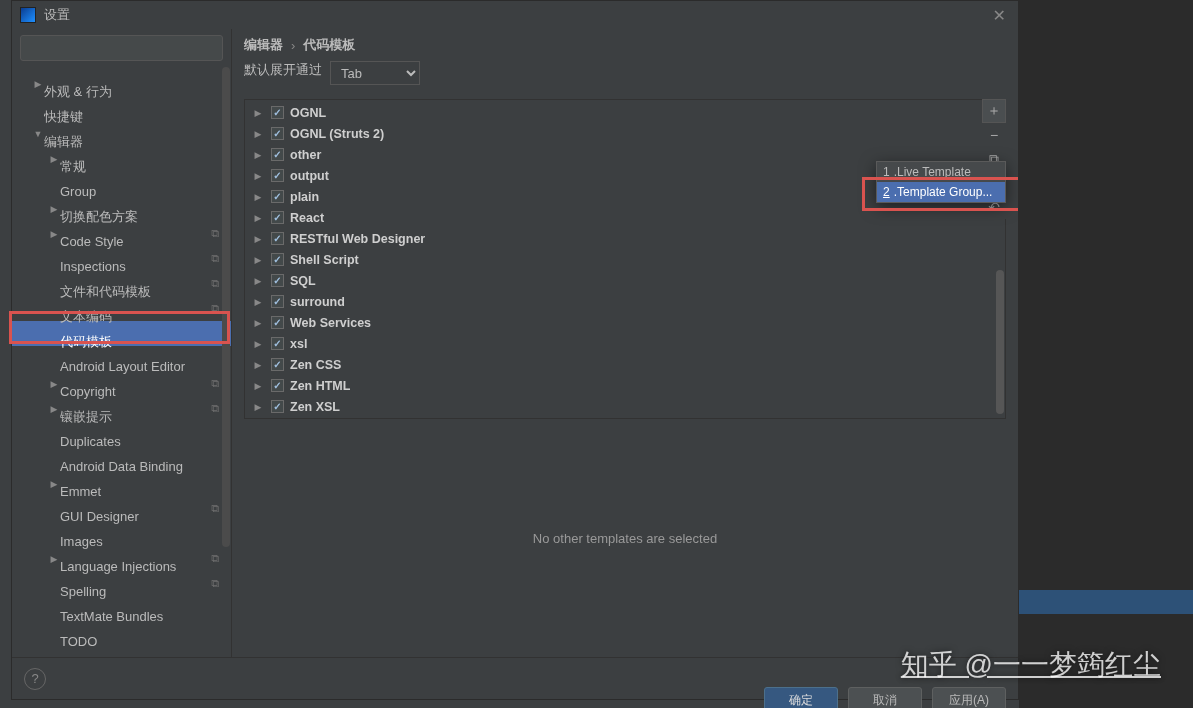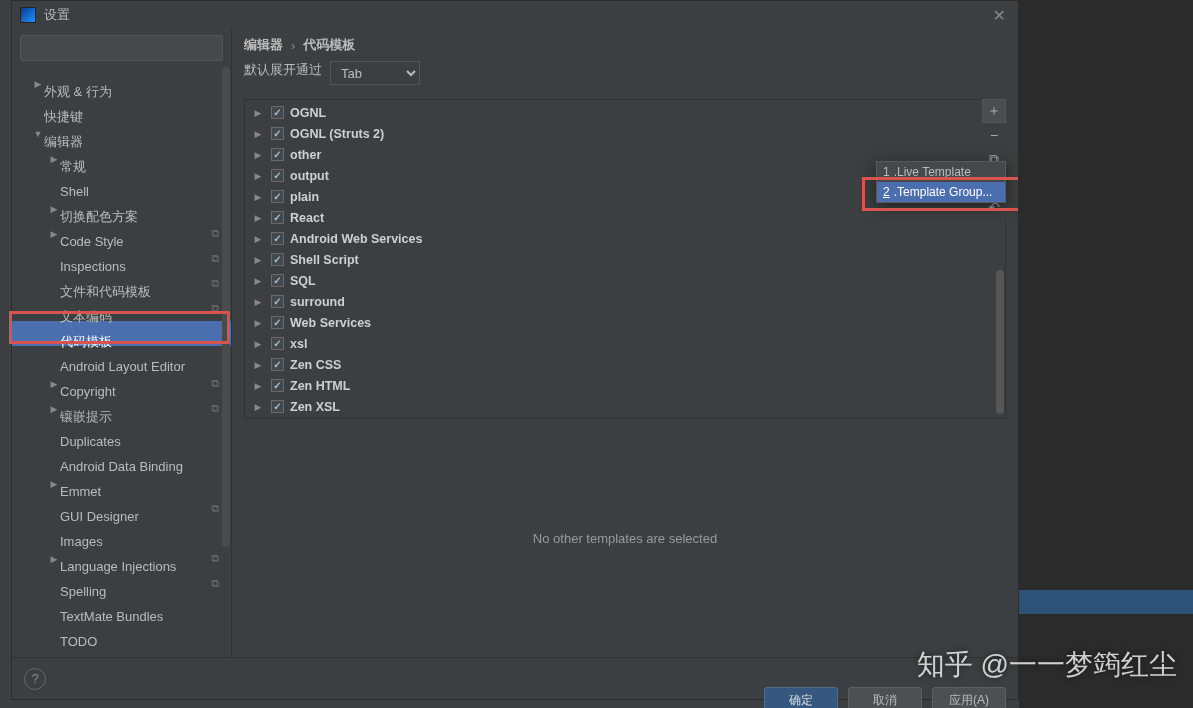"Shell" span.label { text: Shell -> Group }
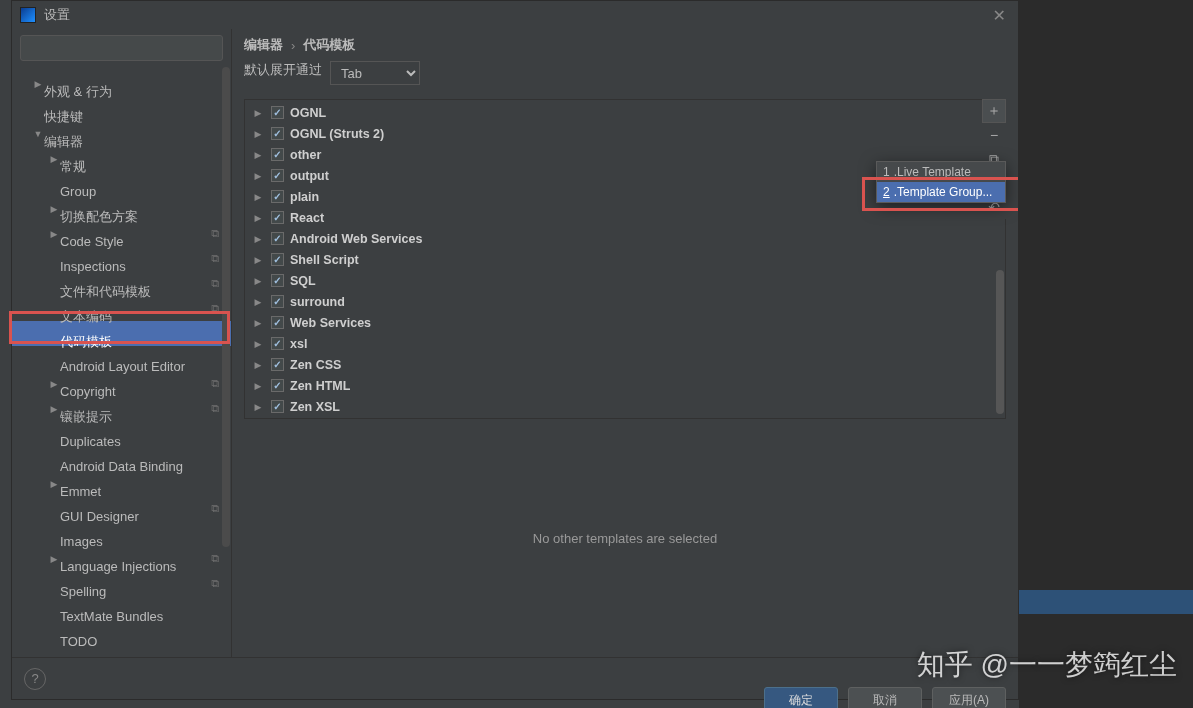"Android Web Services" span { text: Android Web Services -> RESTful Web Designer }
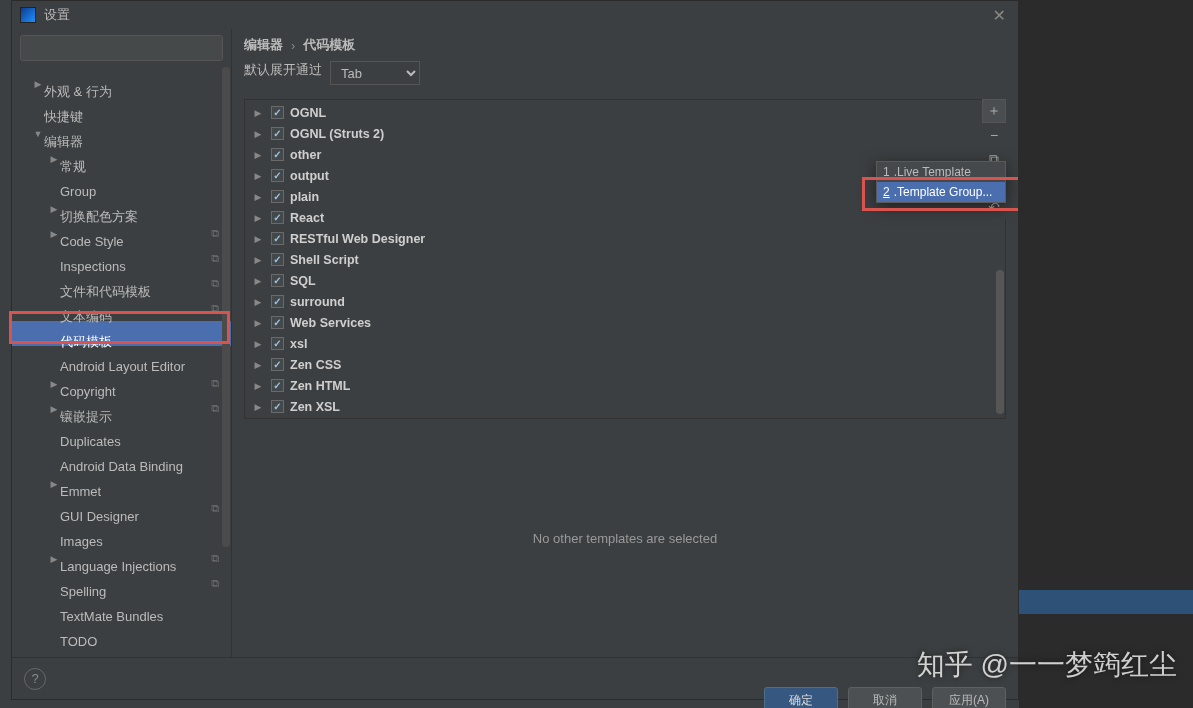"知乎 @一一梦䈮红尘" .watermark { right: 16px -> 32px; text-decoration: none -> underline }
